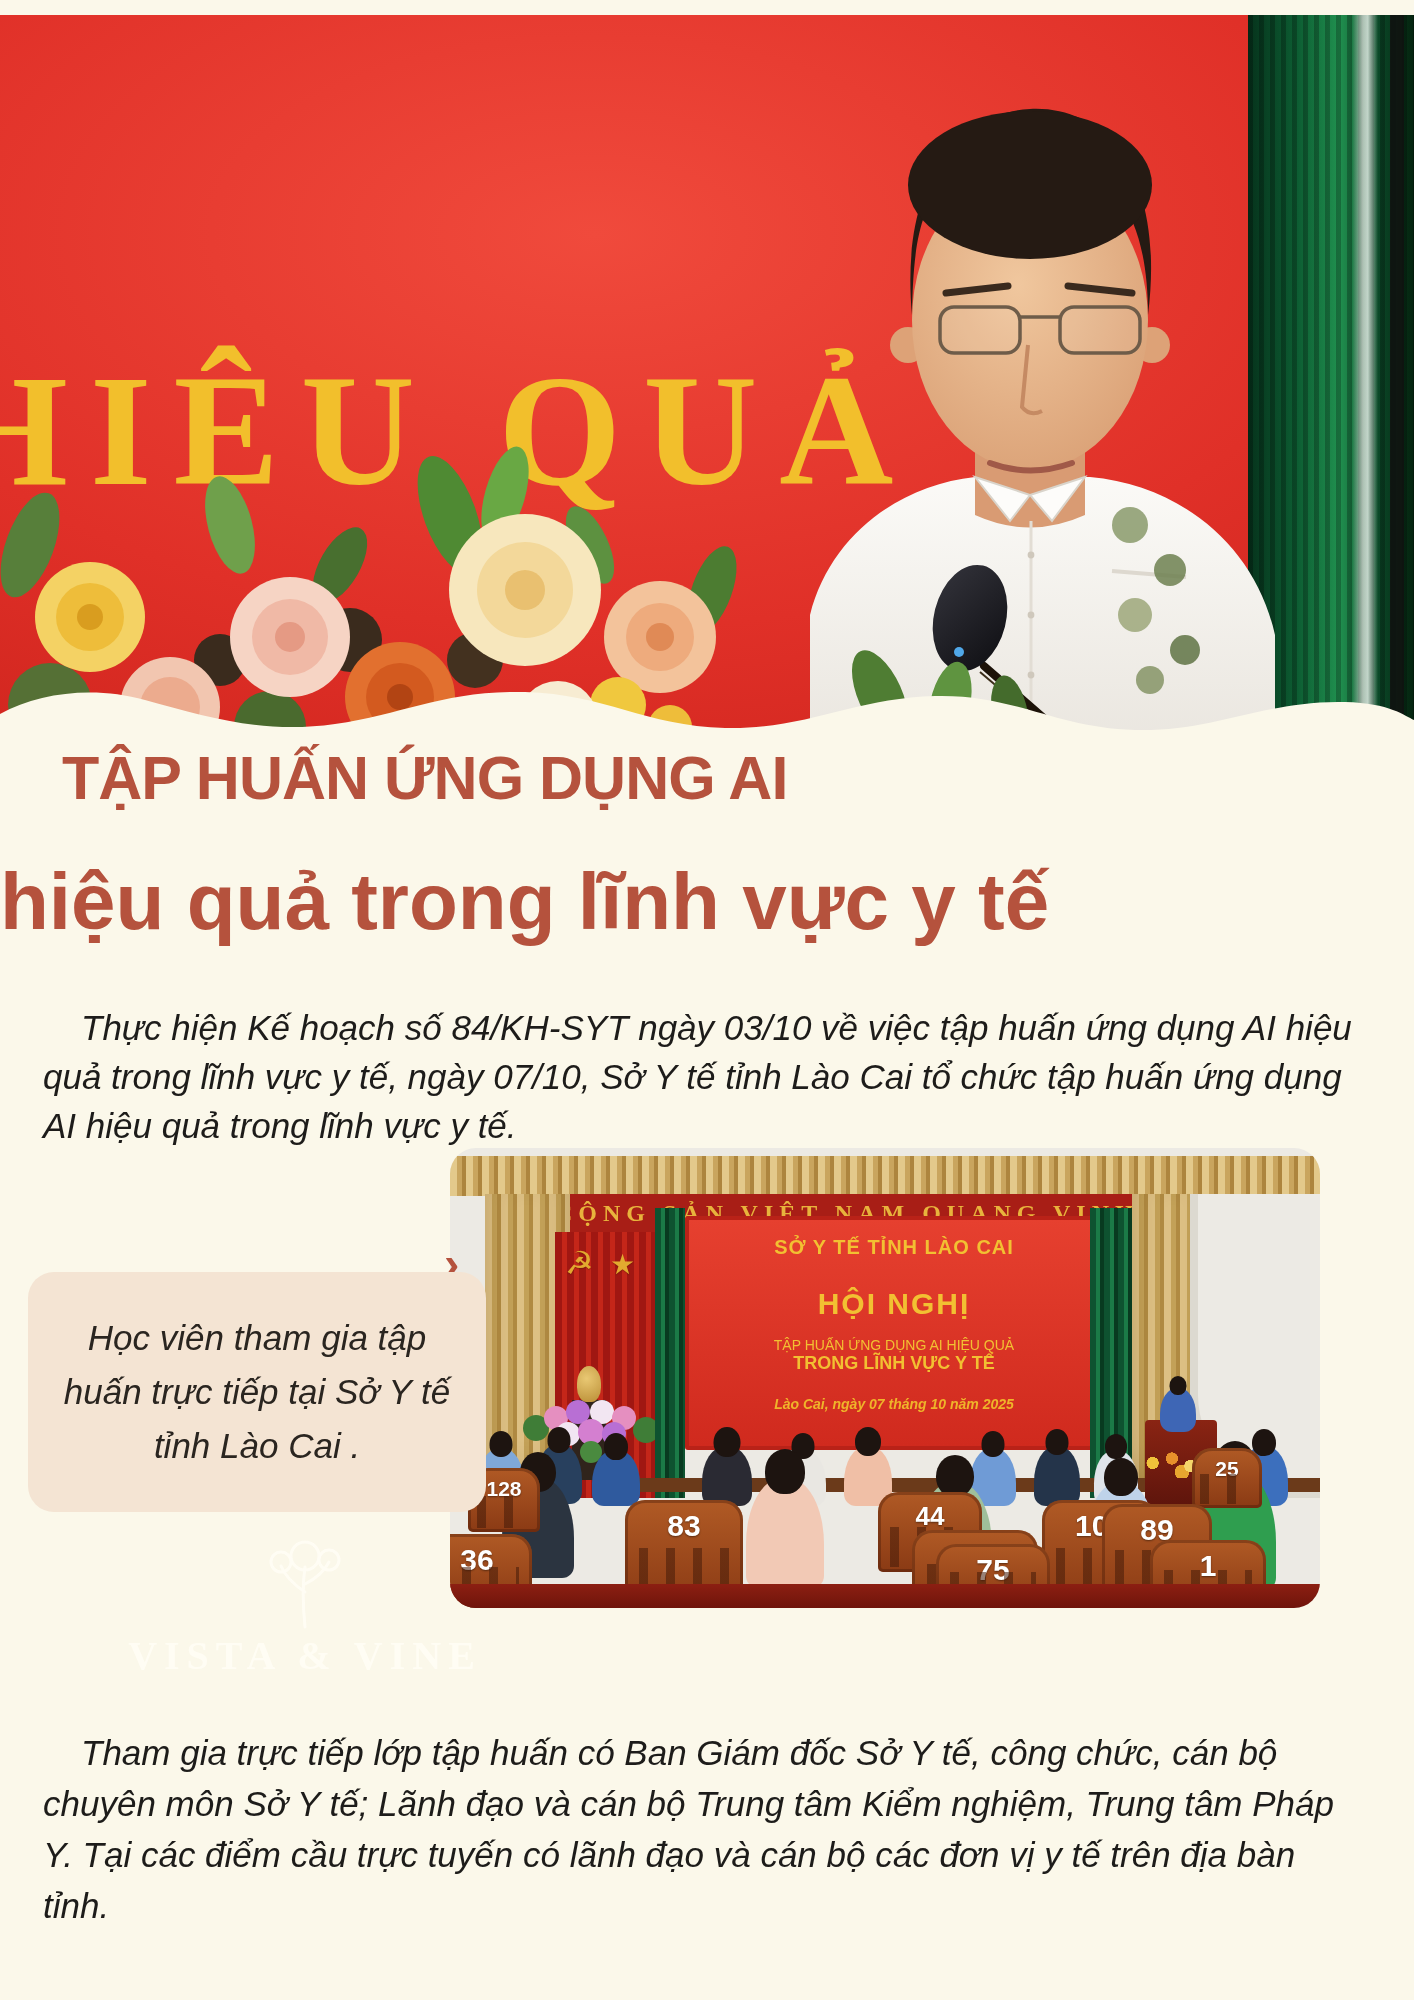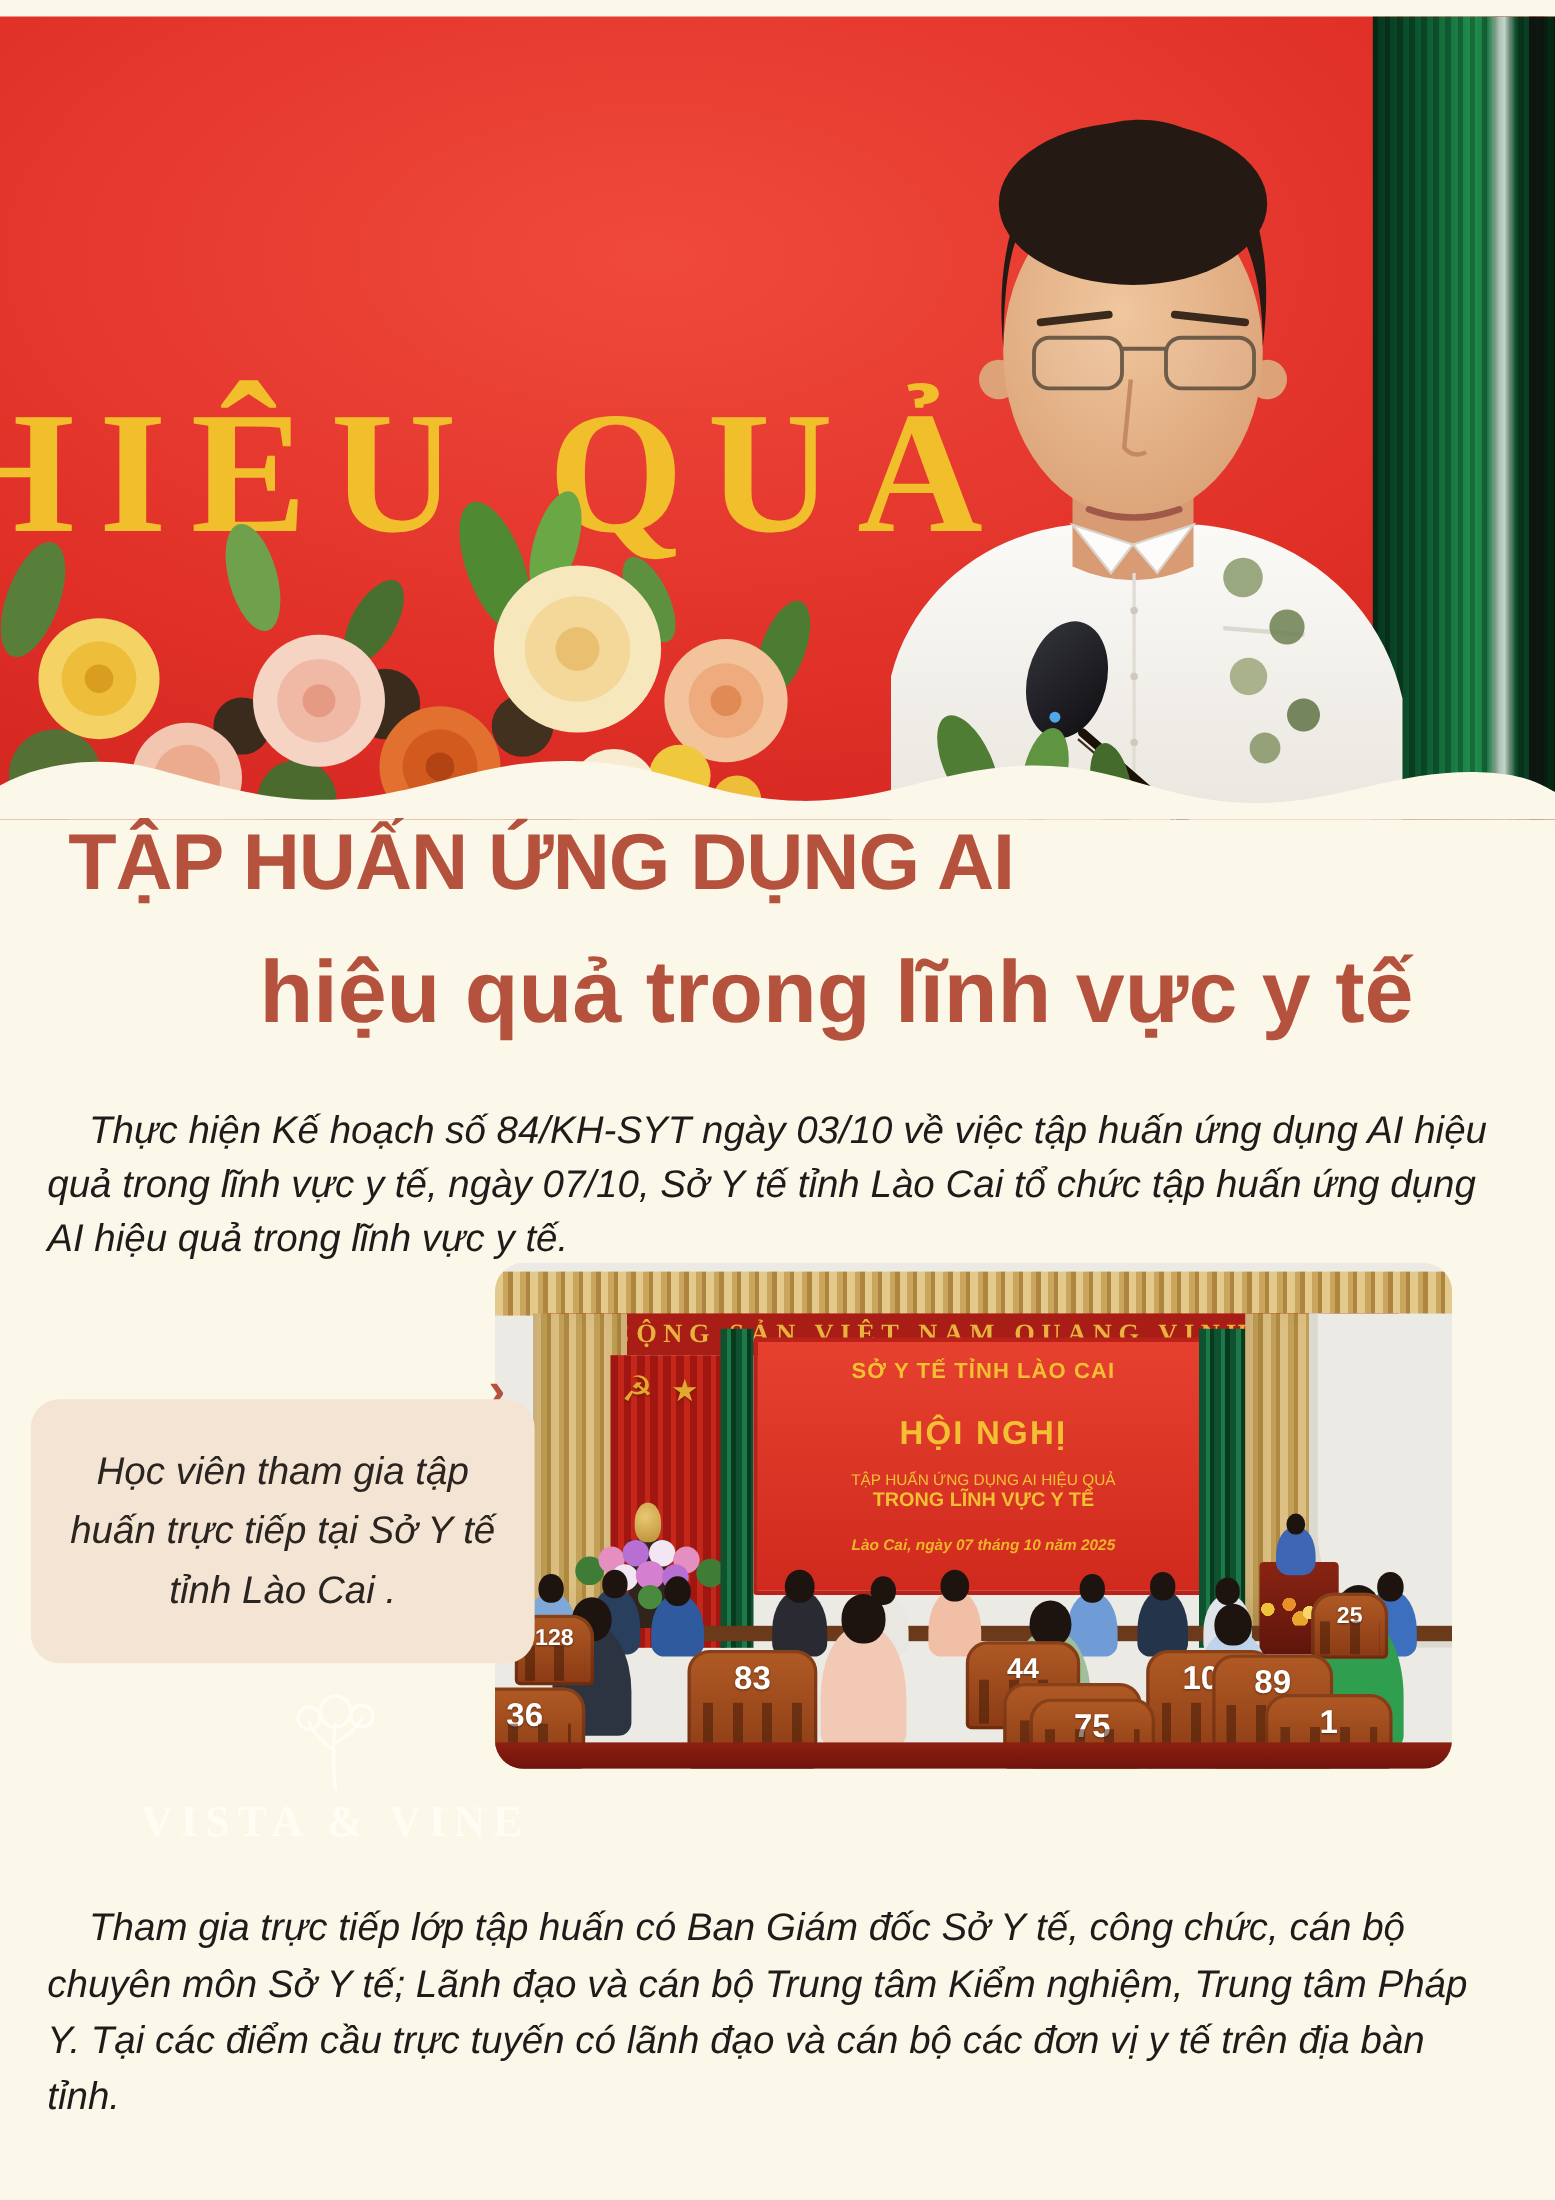"TẬP HUẤN ỨNG DỤNG AI" .h1 { font-size: 72px -> 61px }
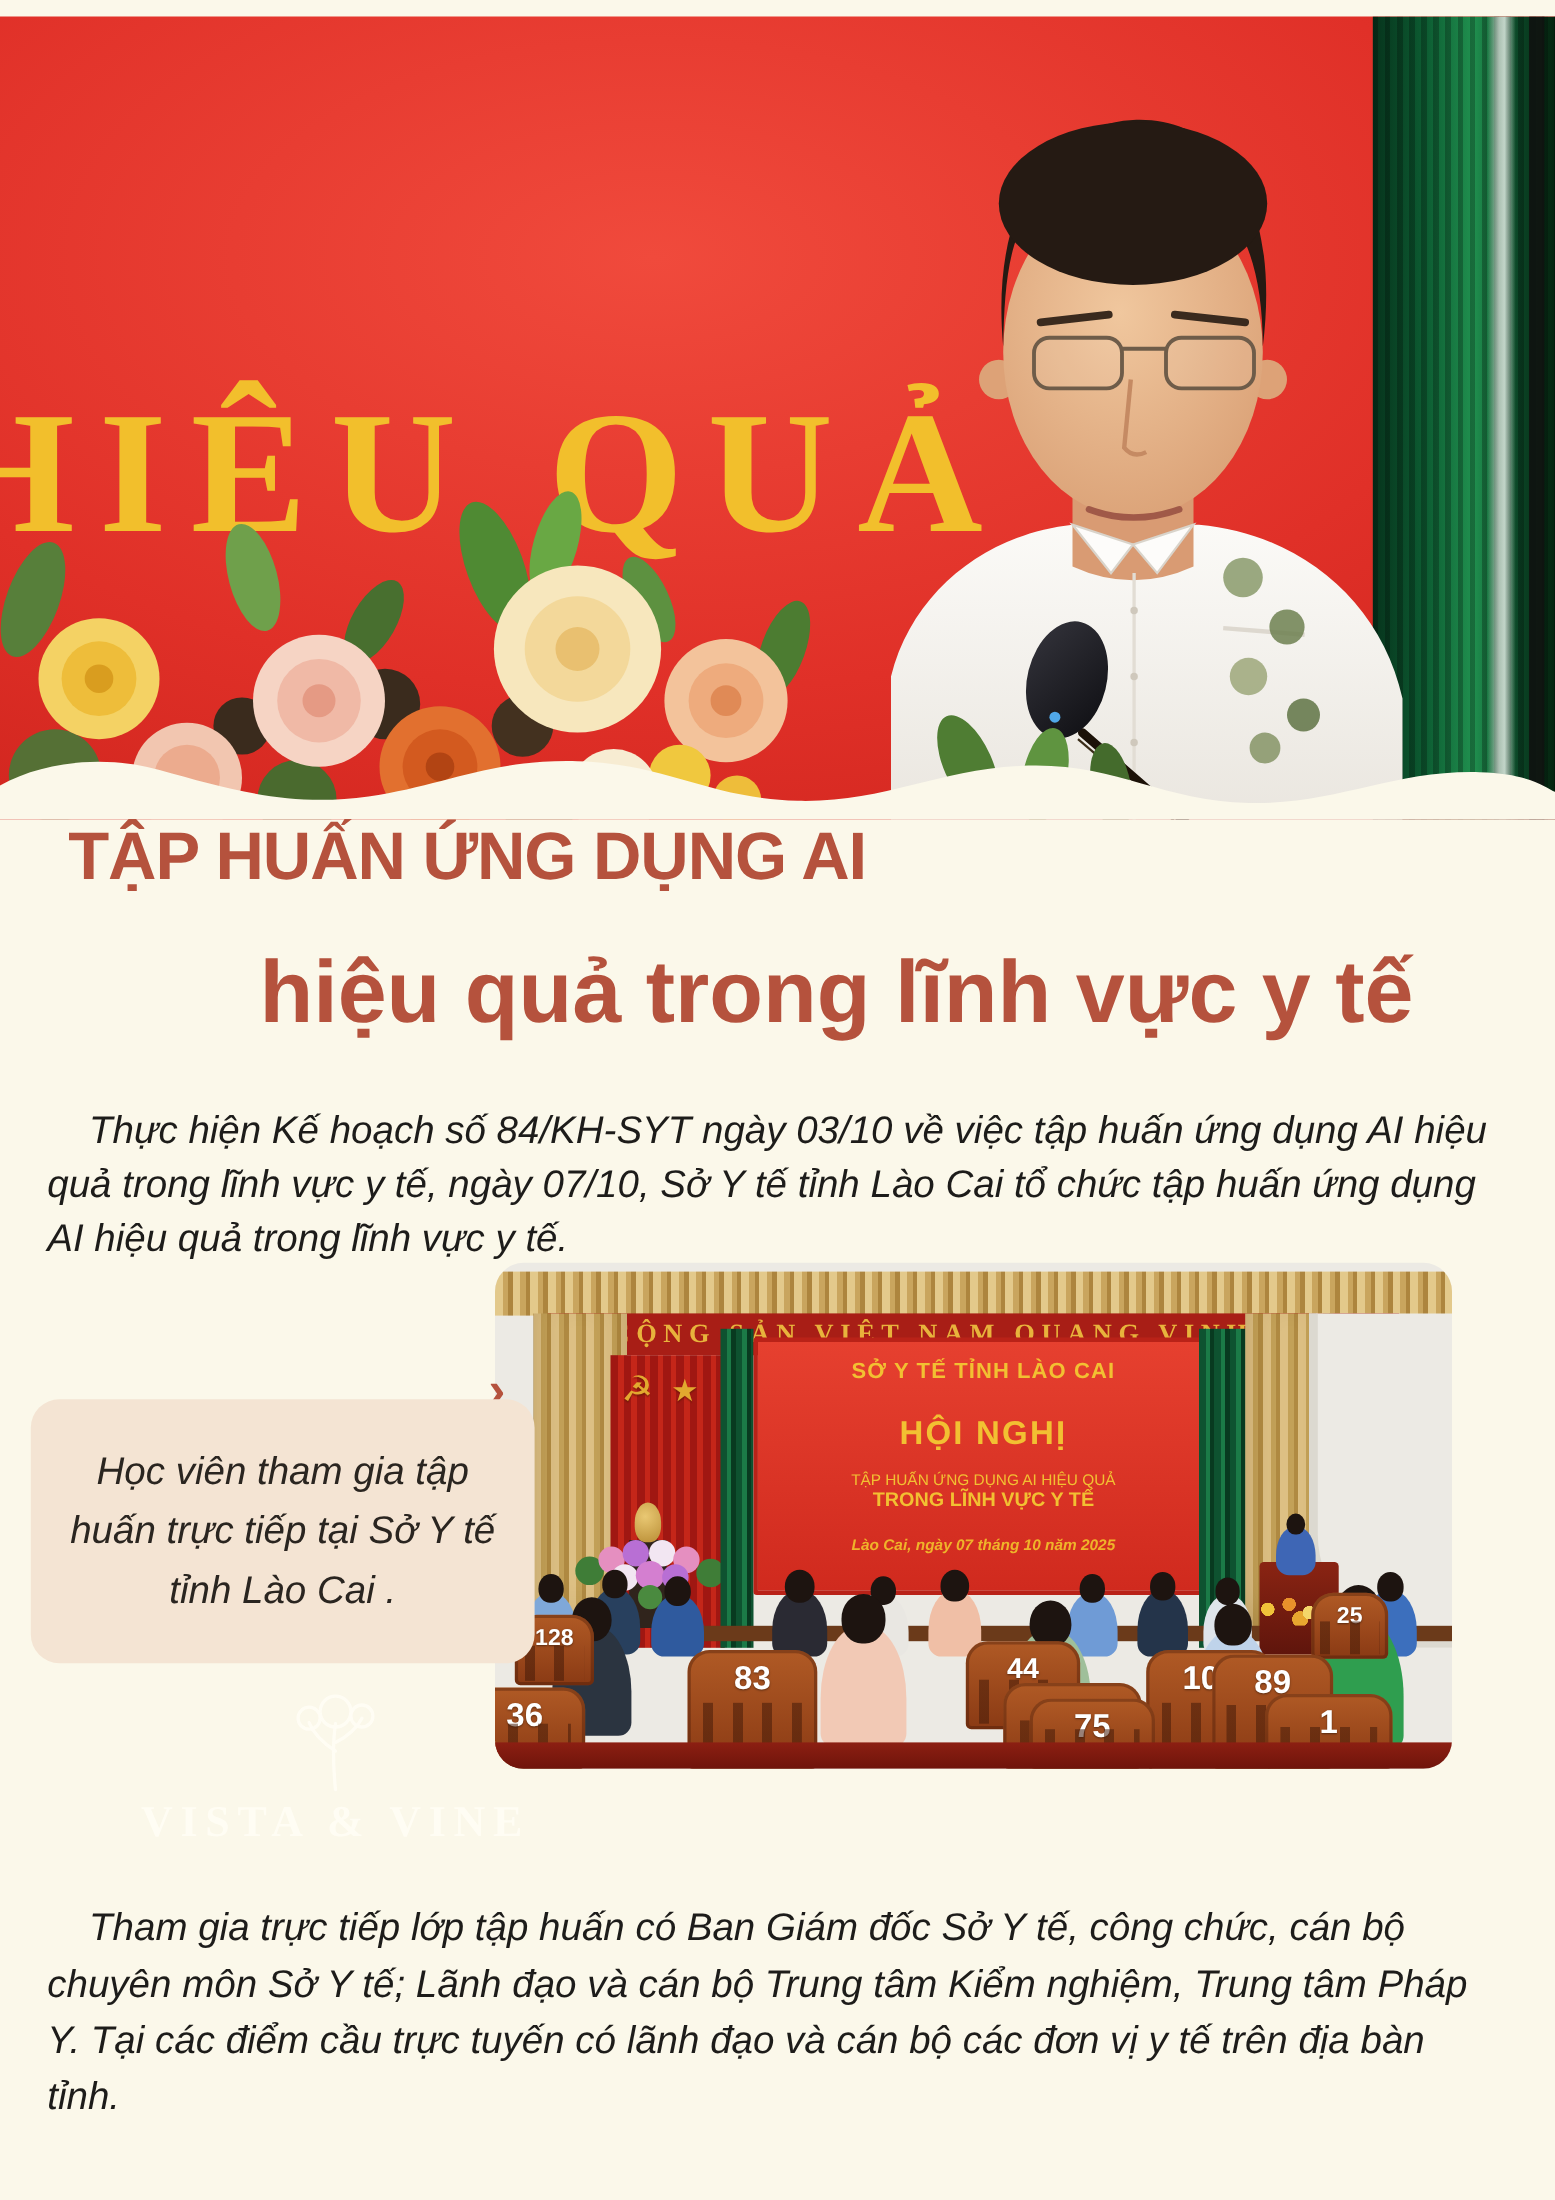"hiệu quả trong lĩnh vực" .h2 { text-align: right -> none }
